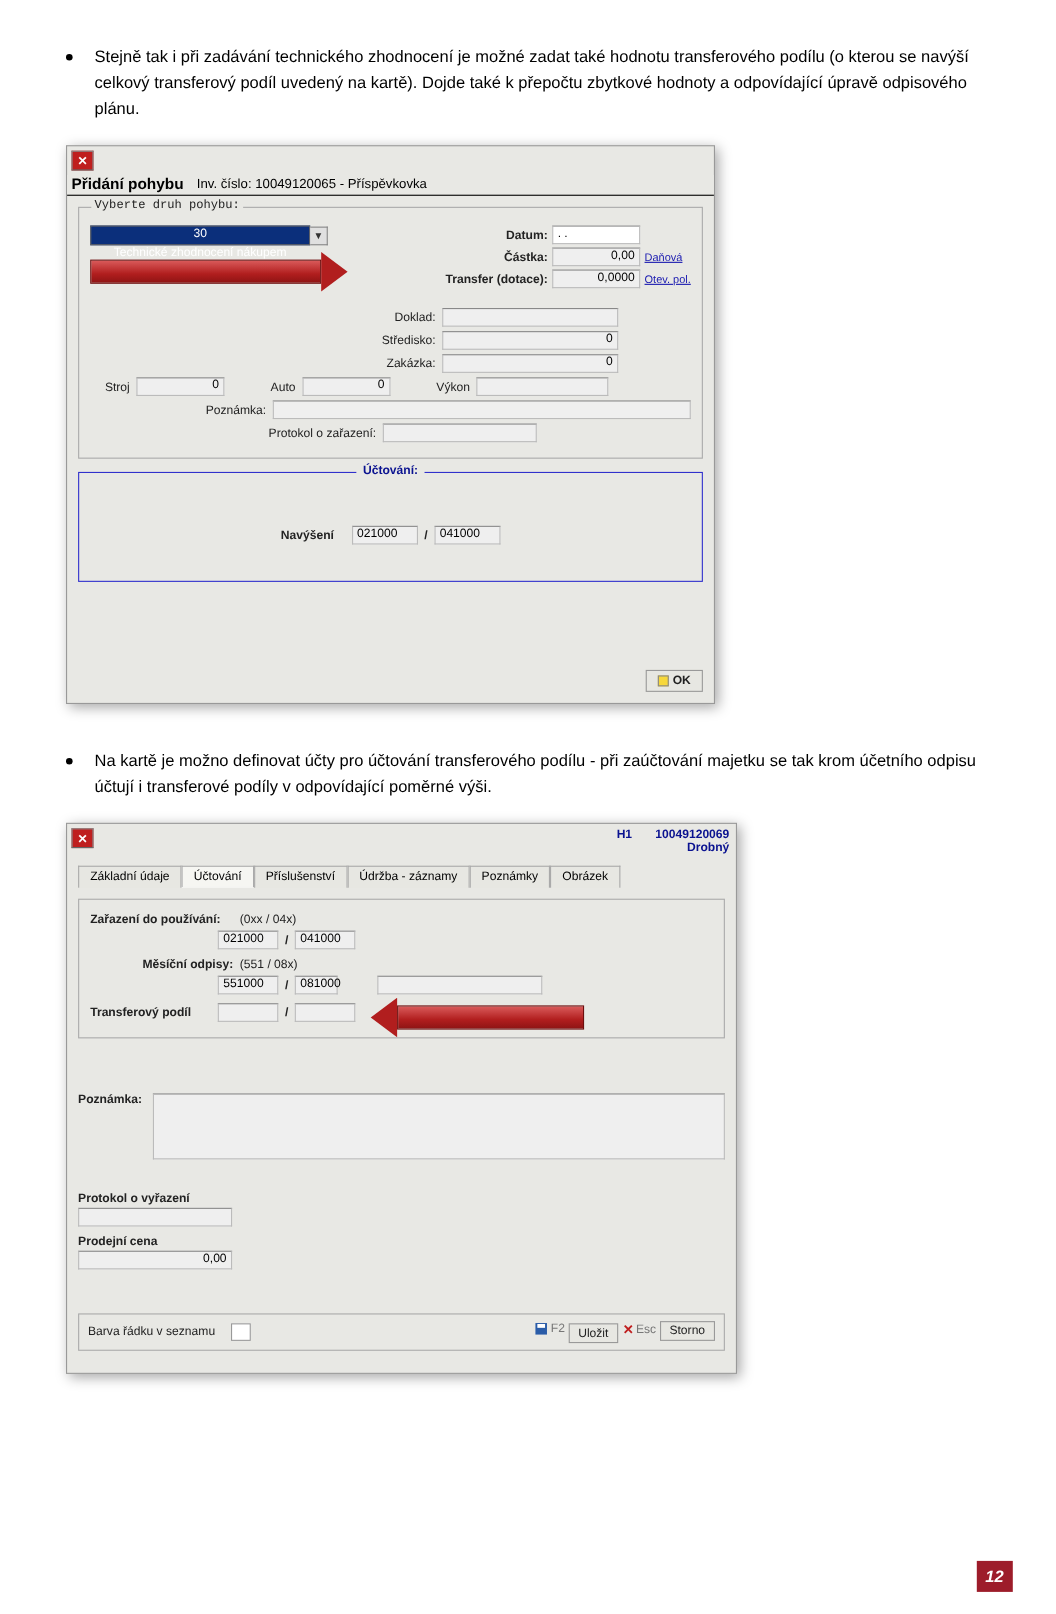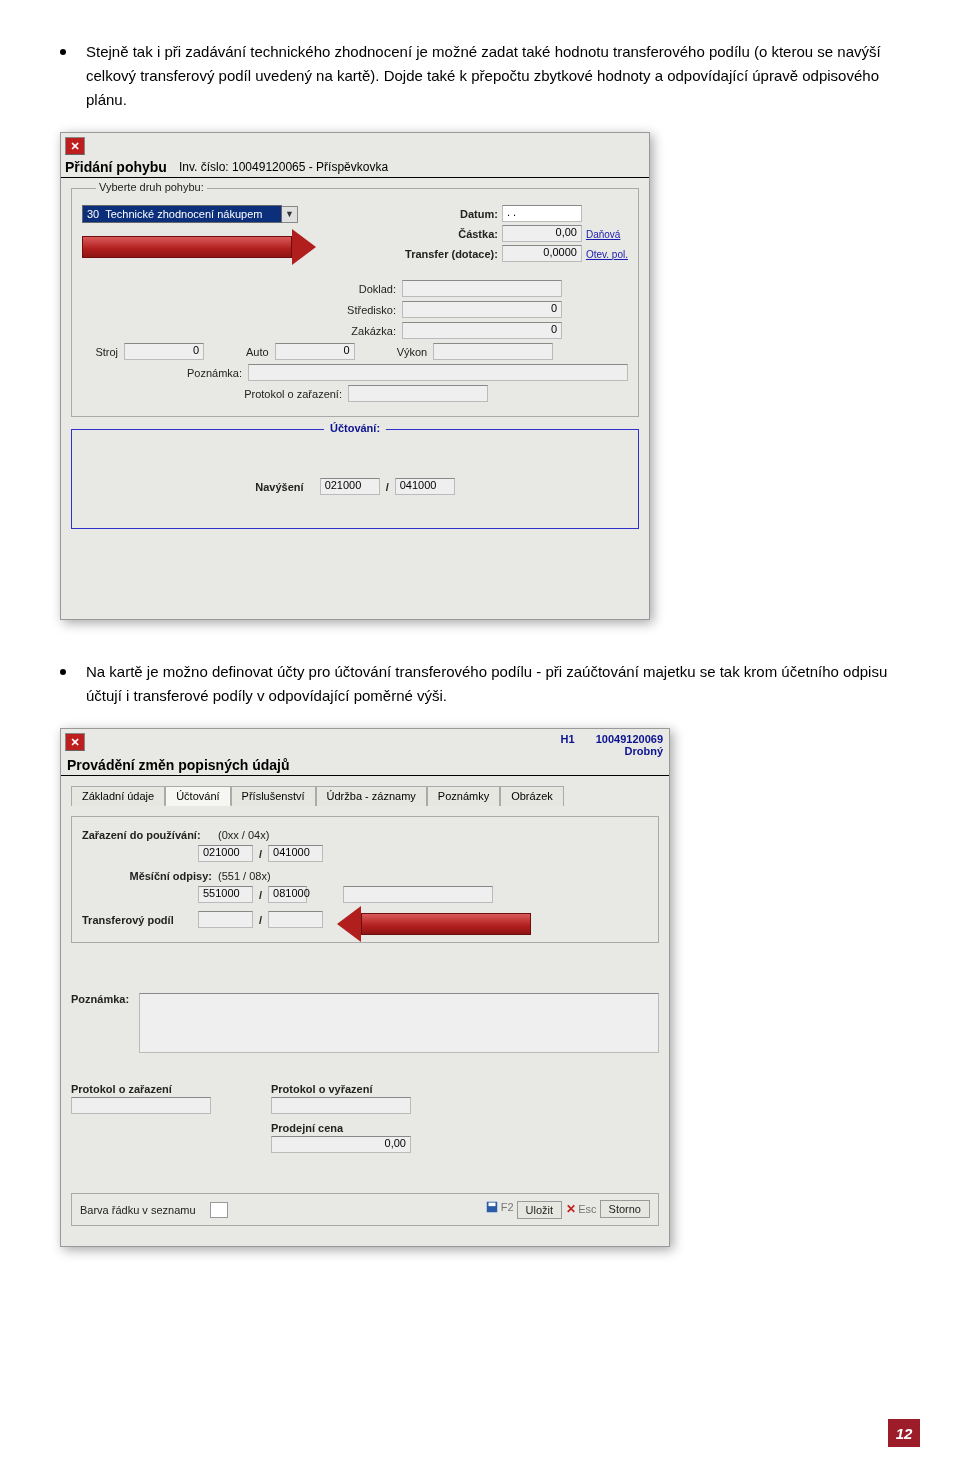"Vyberte druh pohybu:" div { font-family: none -> Liberation Mono, monospace; left: 24px -> 11px }
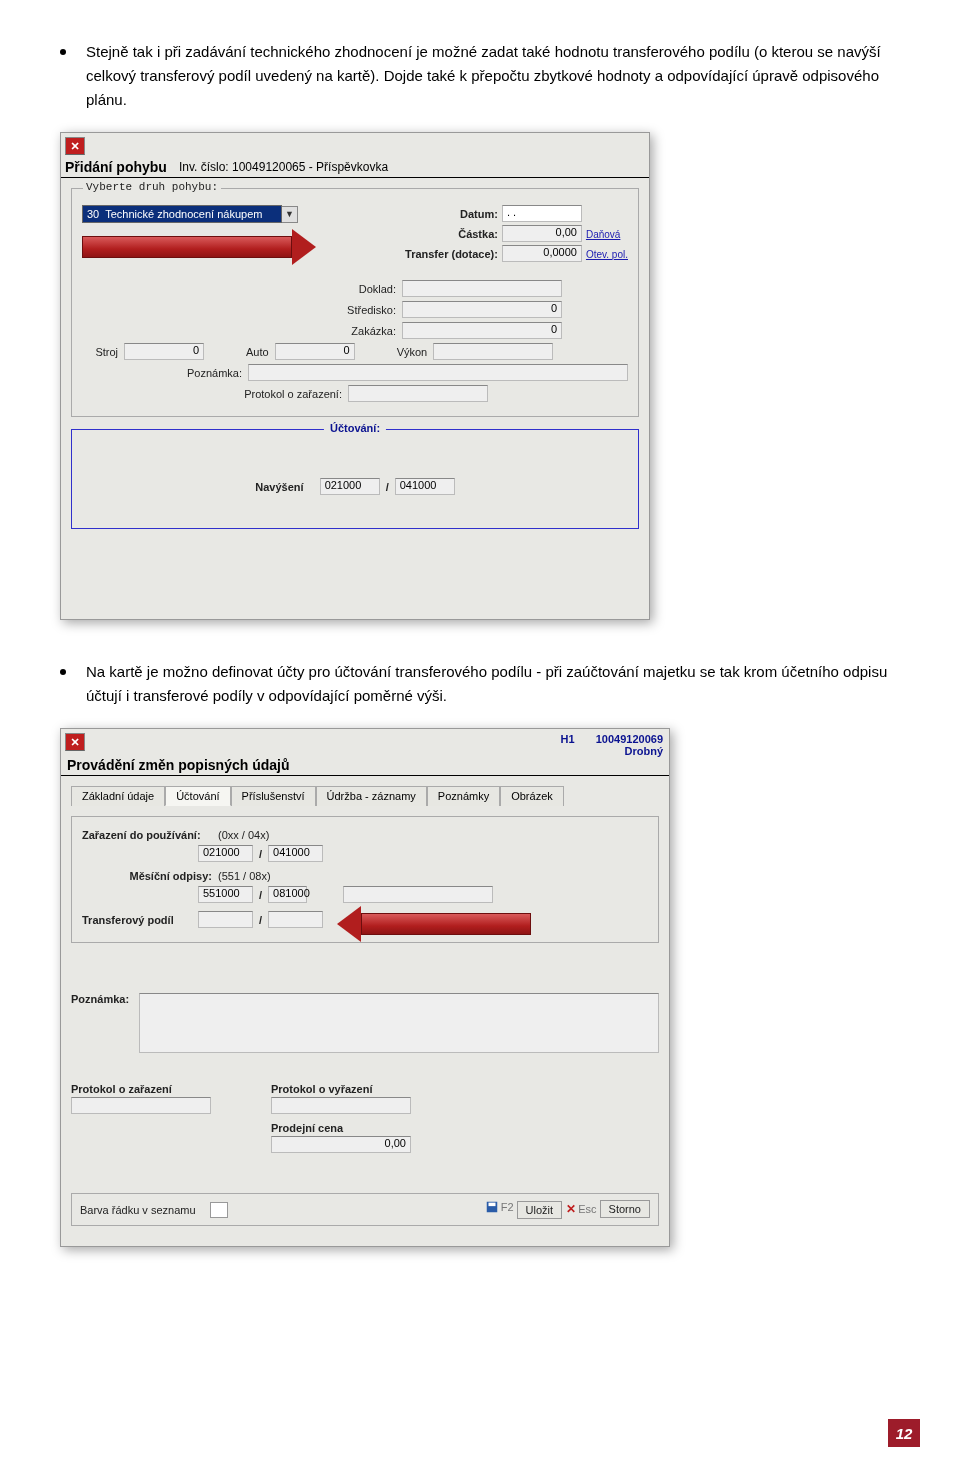"30" .select-box { flex-direction: none -> column }
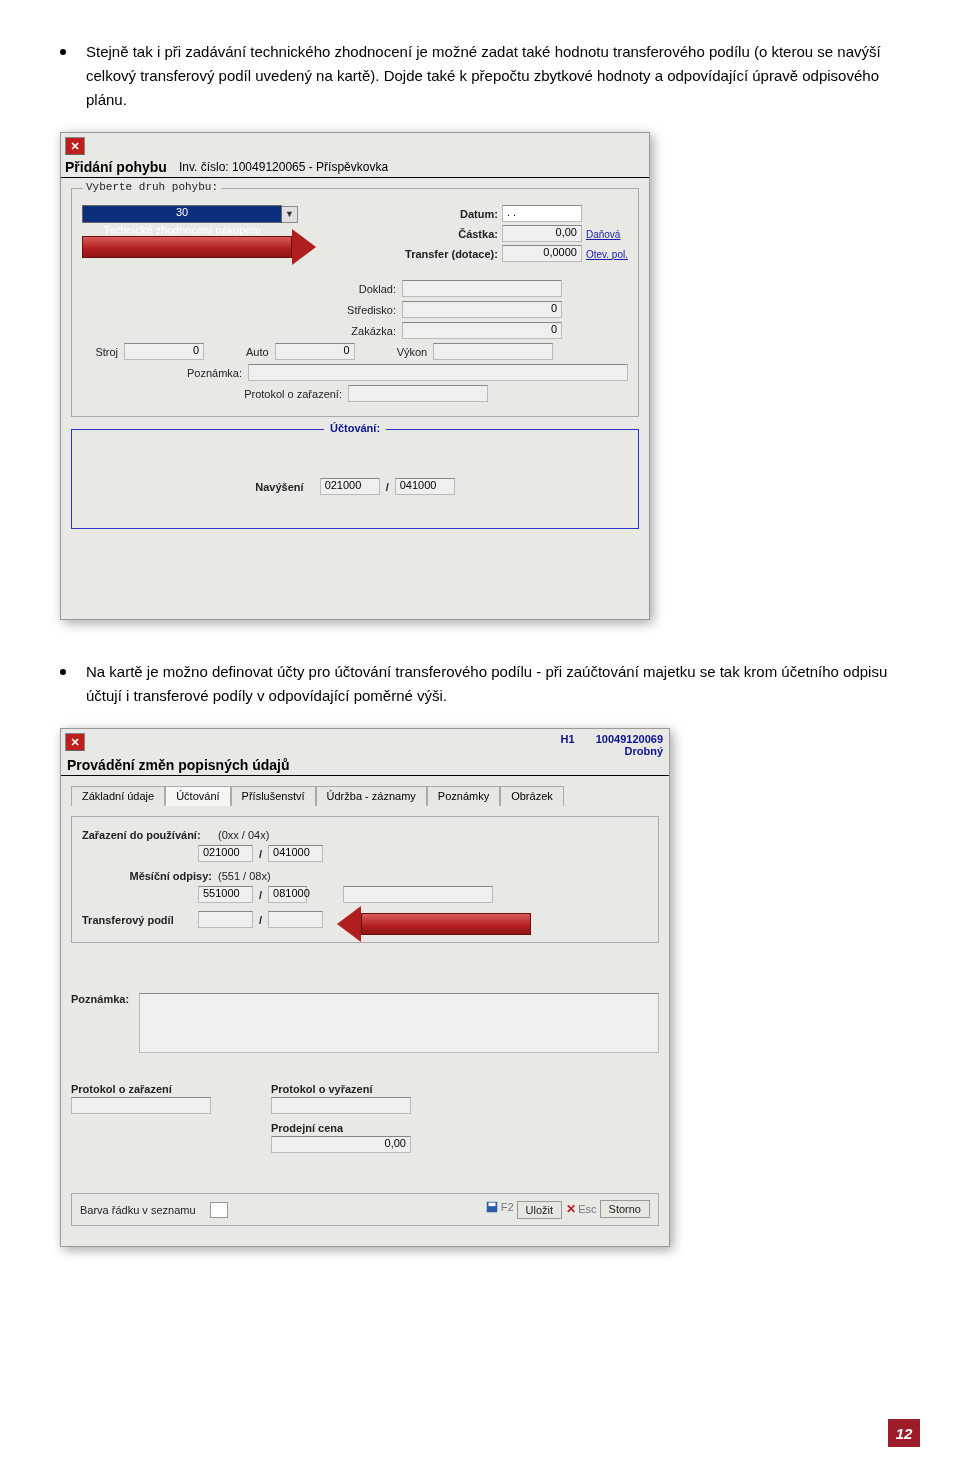"OK" div { html: none -> <div> <span> <span></span> <span>OK</span> </span> </div> }
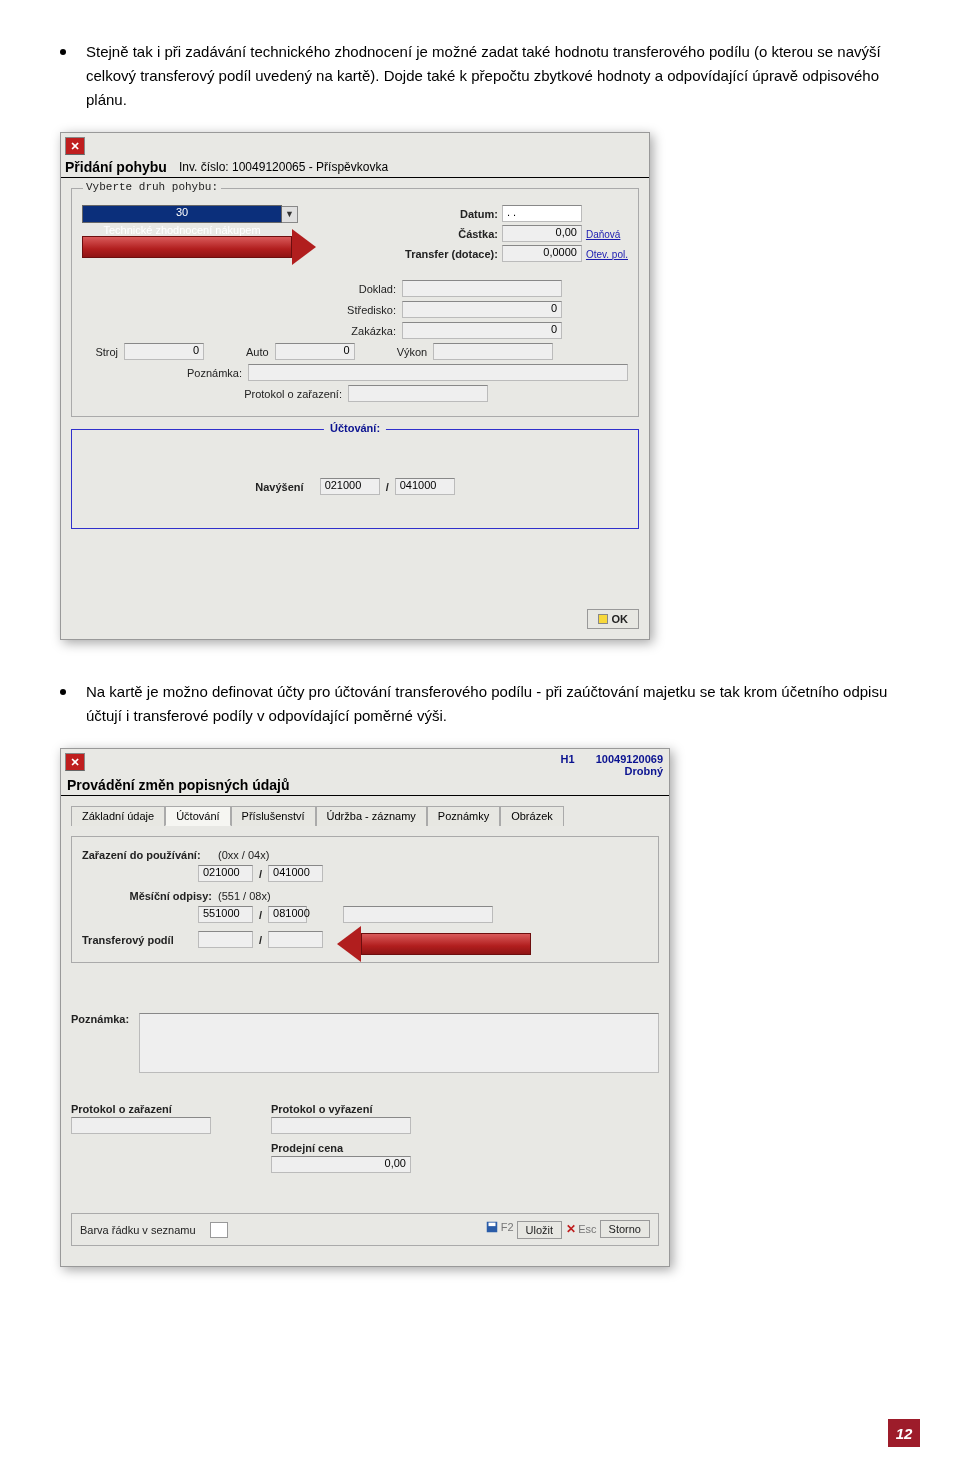"Provádění změn popisných údajů" div.title-row { html: <div> <span>Provádění změn popisných údajů</span> </div> -> none }
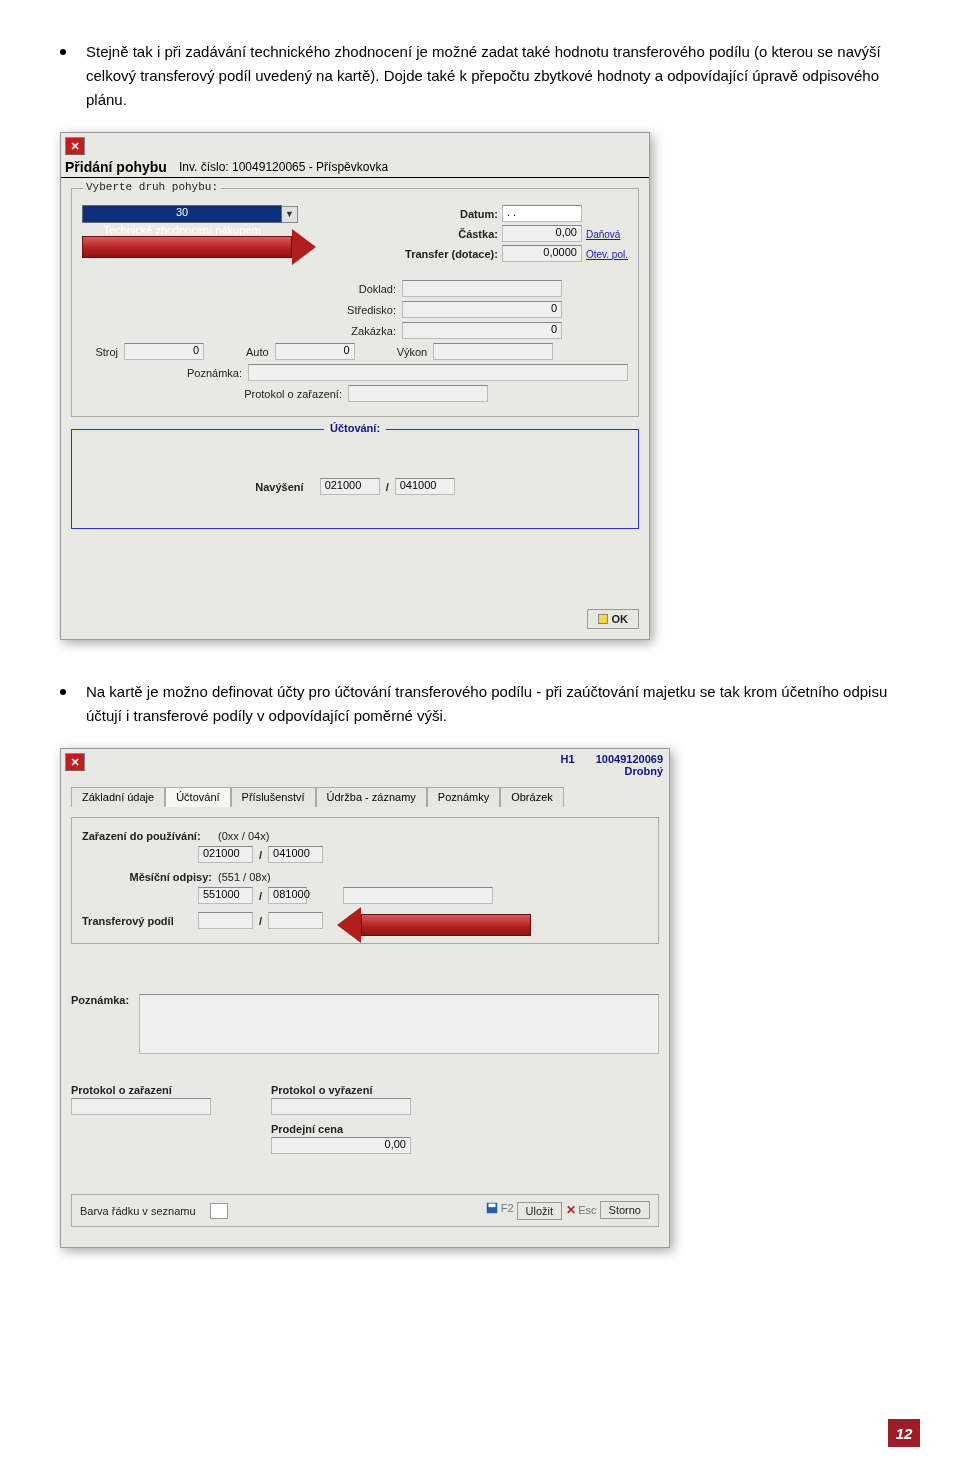"Protokol o zařazení" div { html: <div> <div>Protokol o zařazení</div> <div></div> </div> -> none }
